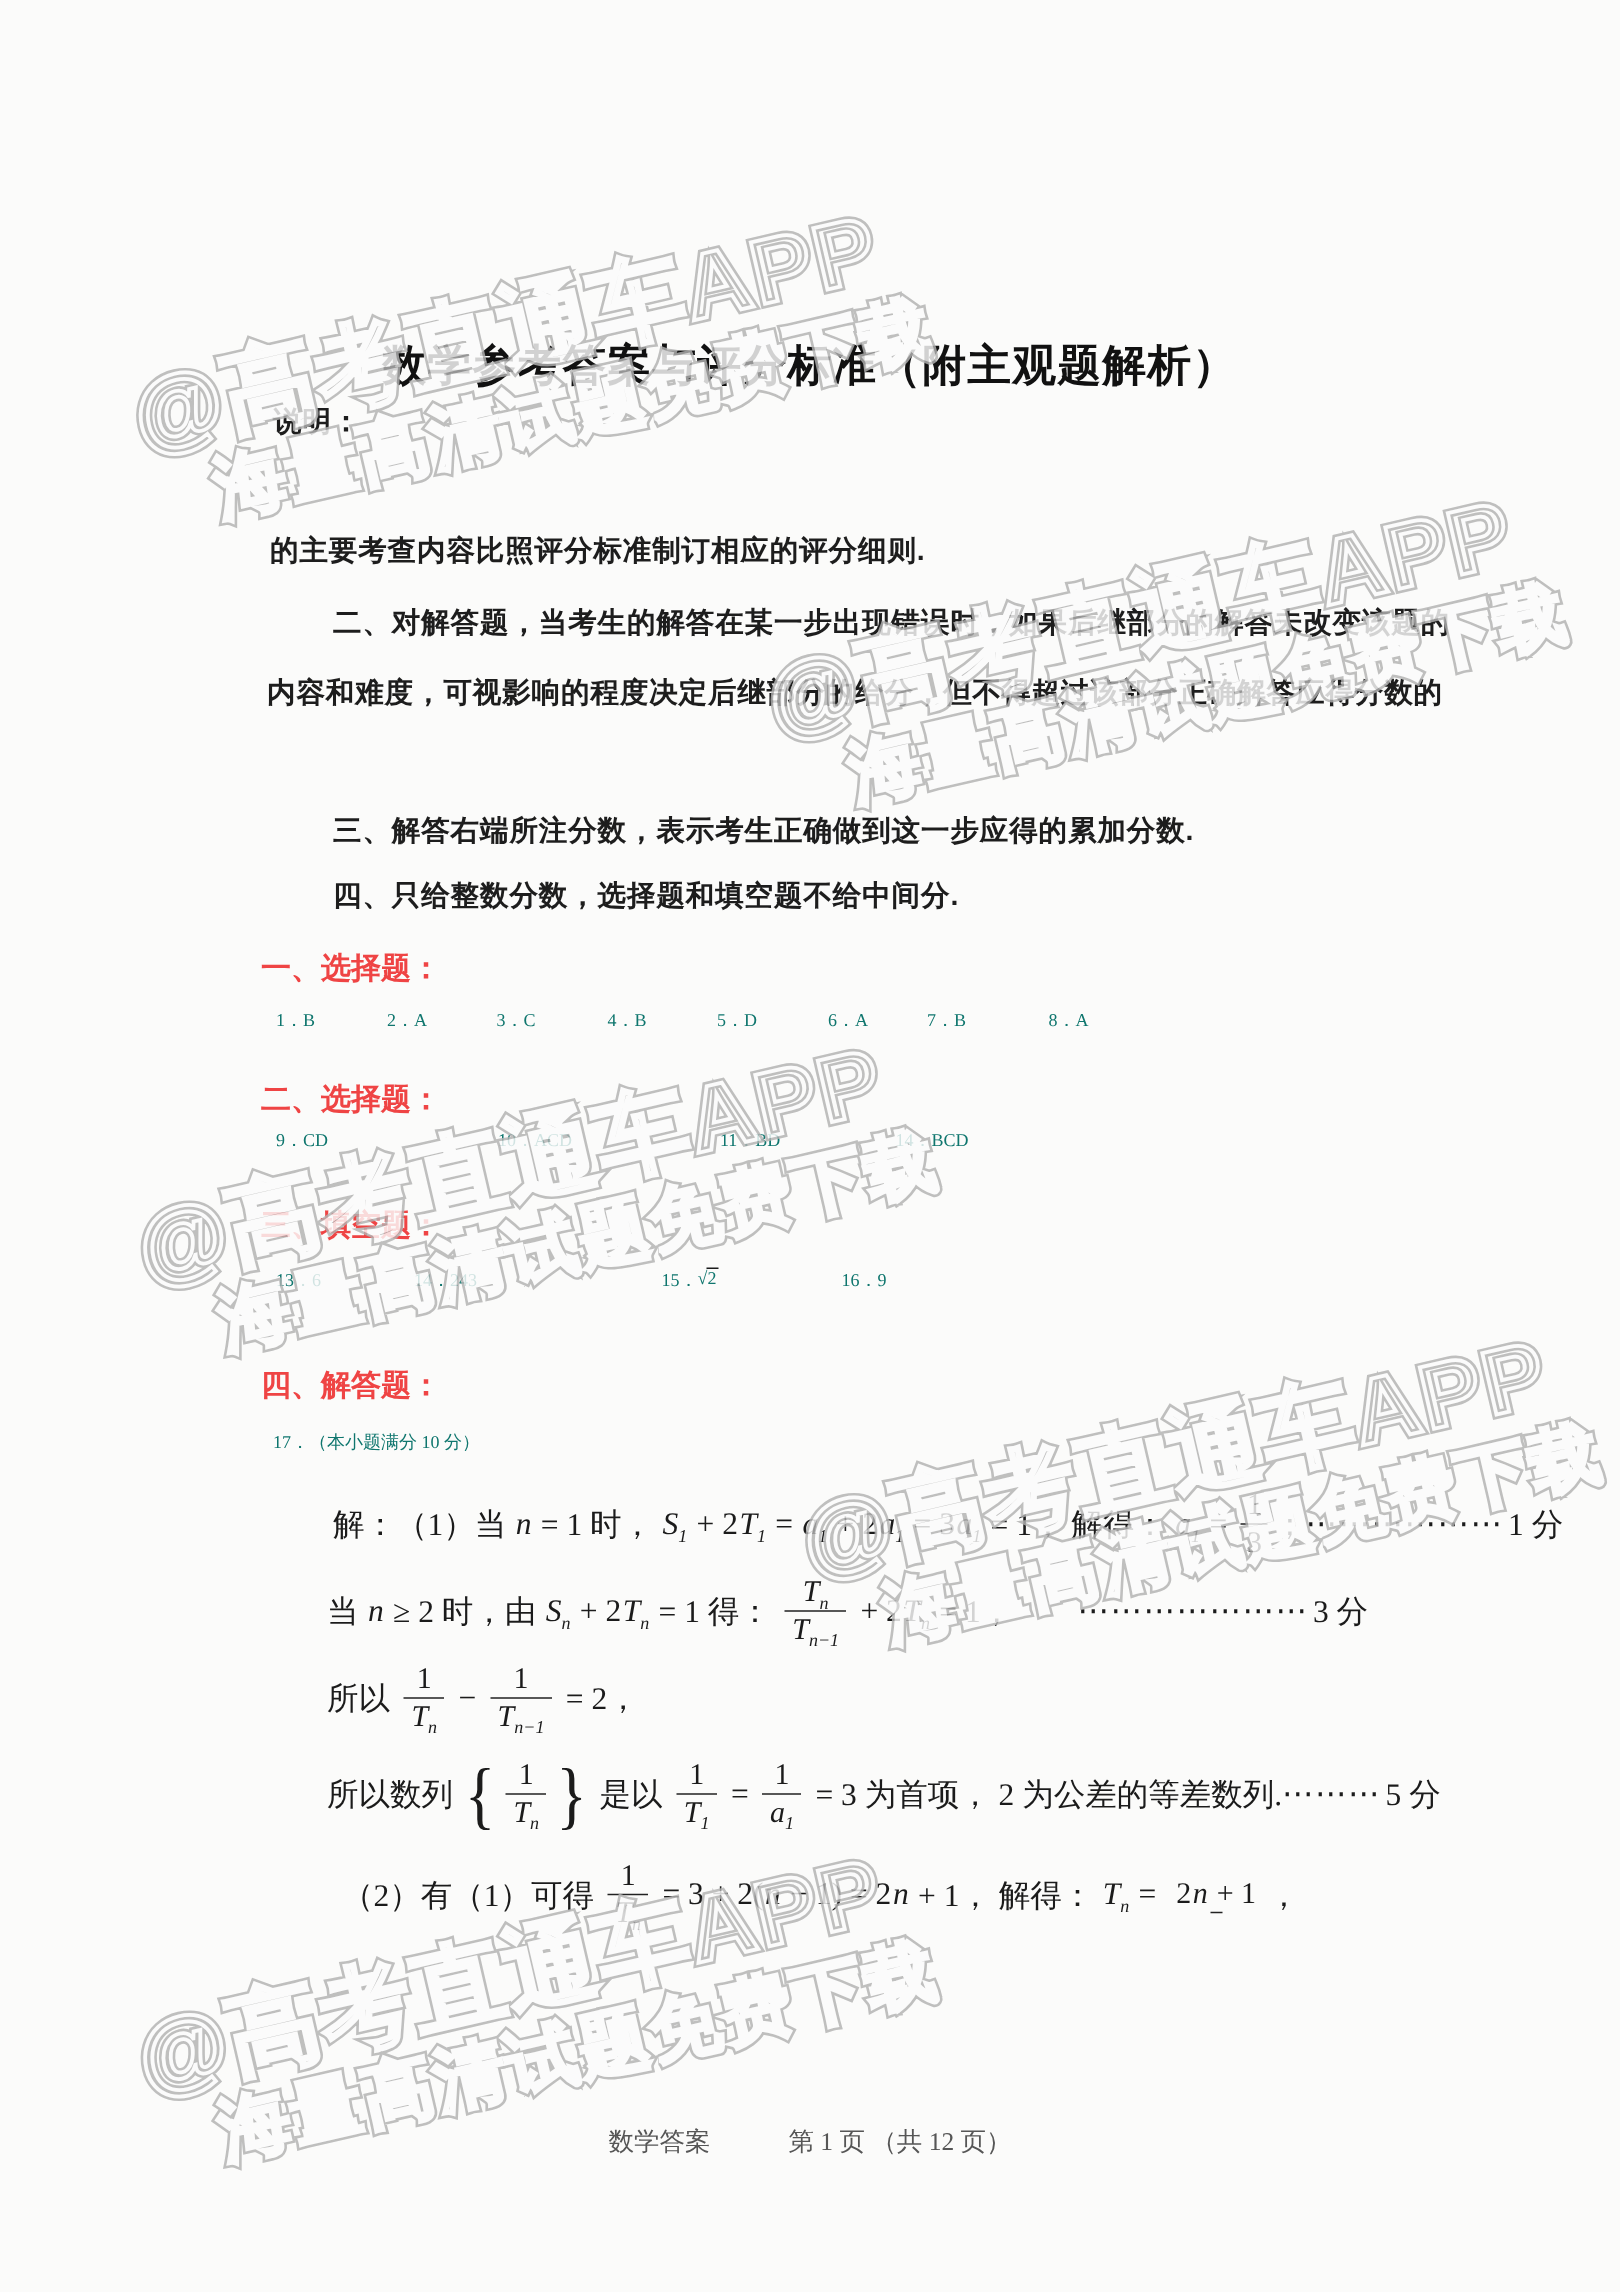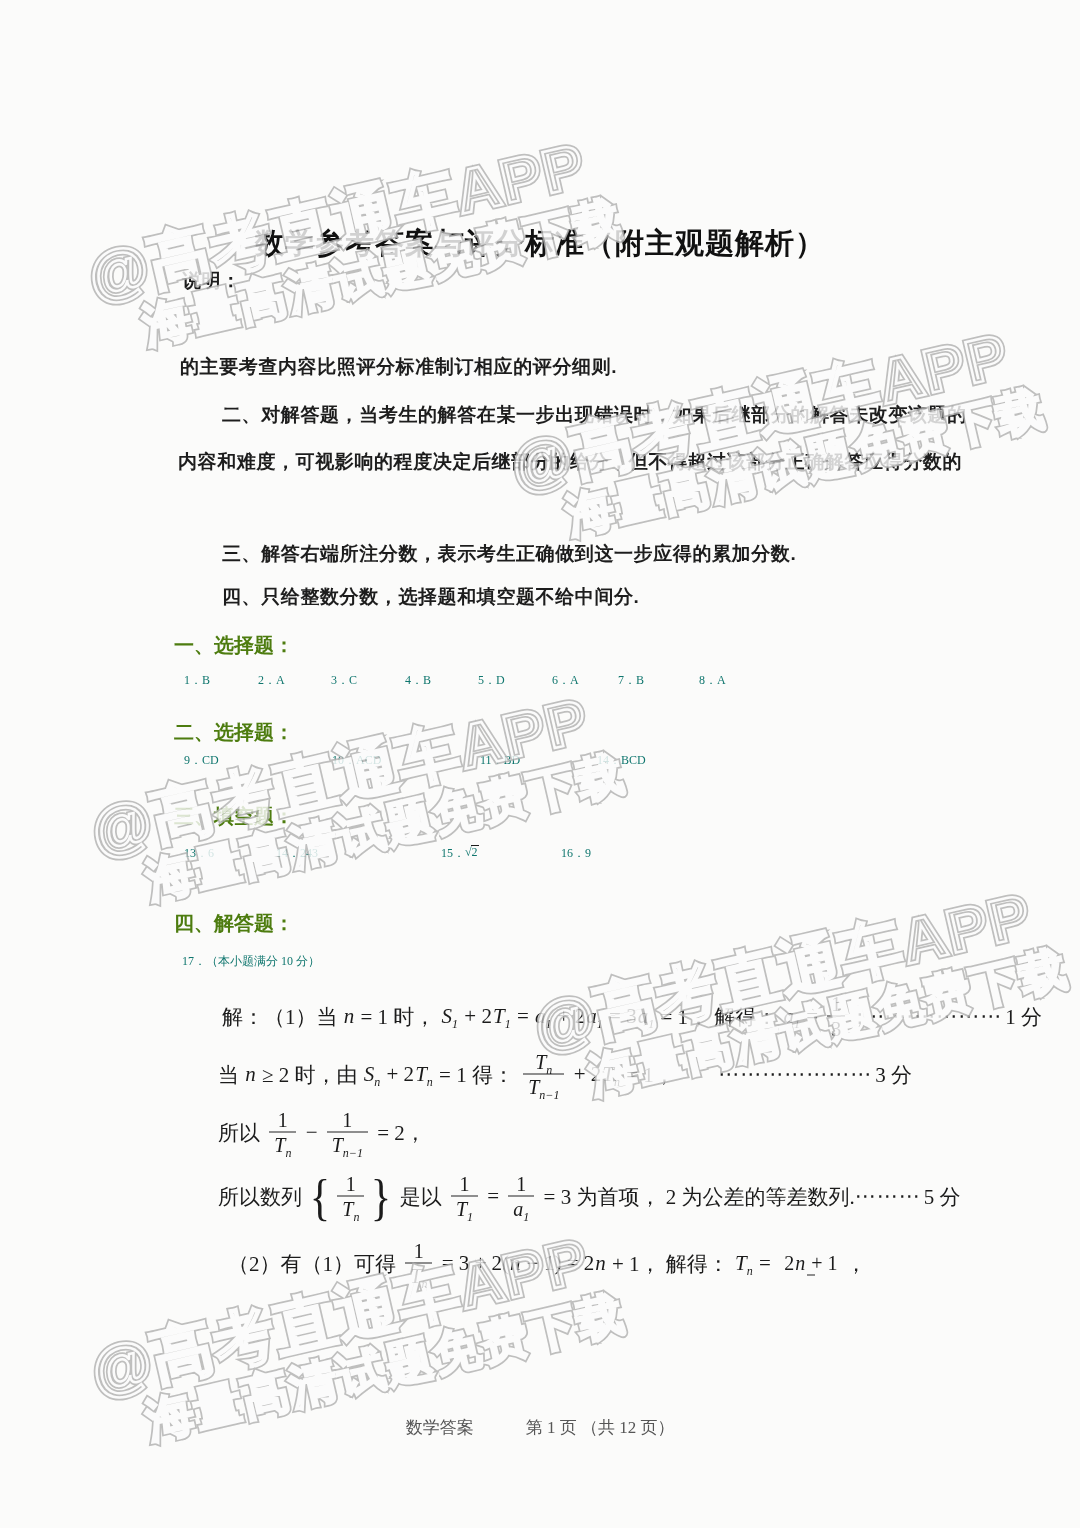"一、选择题：" .sec-h { color: #4d7c0f -> #ef4444 }
